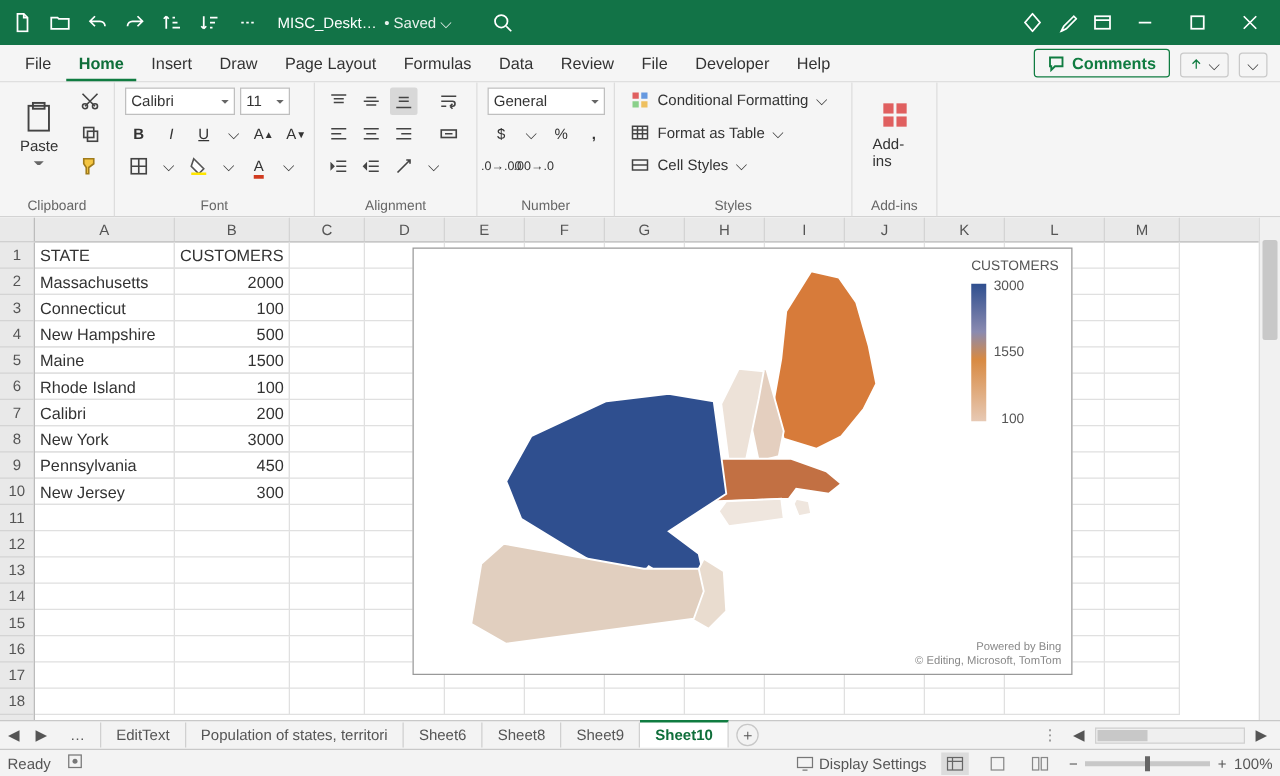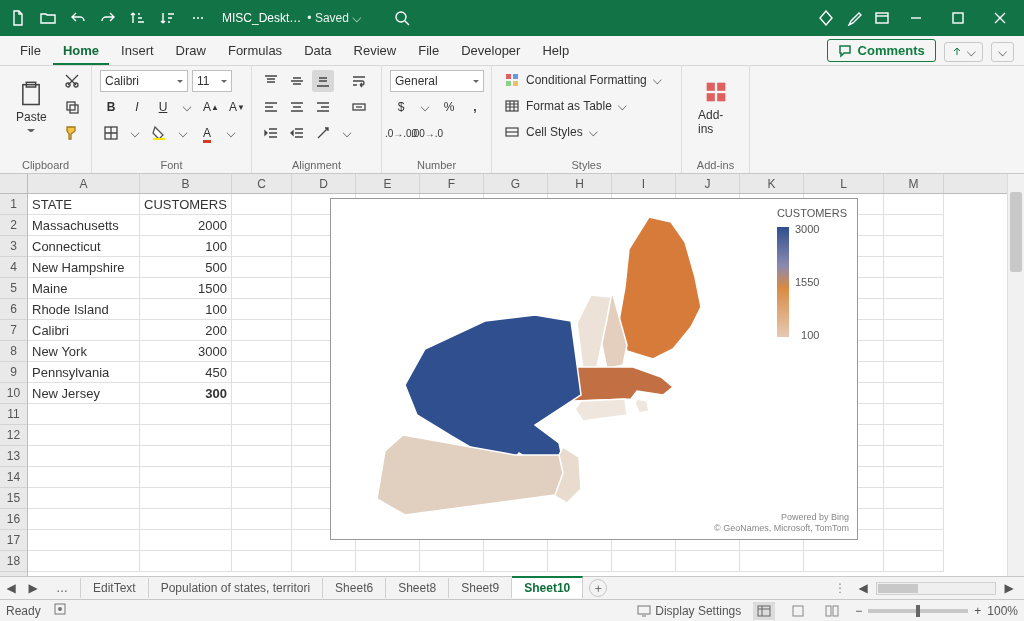"Page Layout" div.rtab { html: none -> <div>Page Layout</div> }
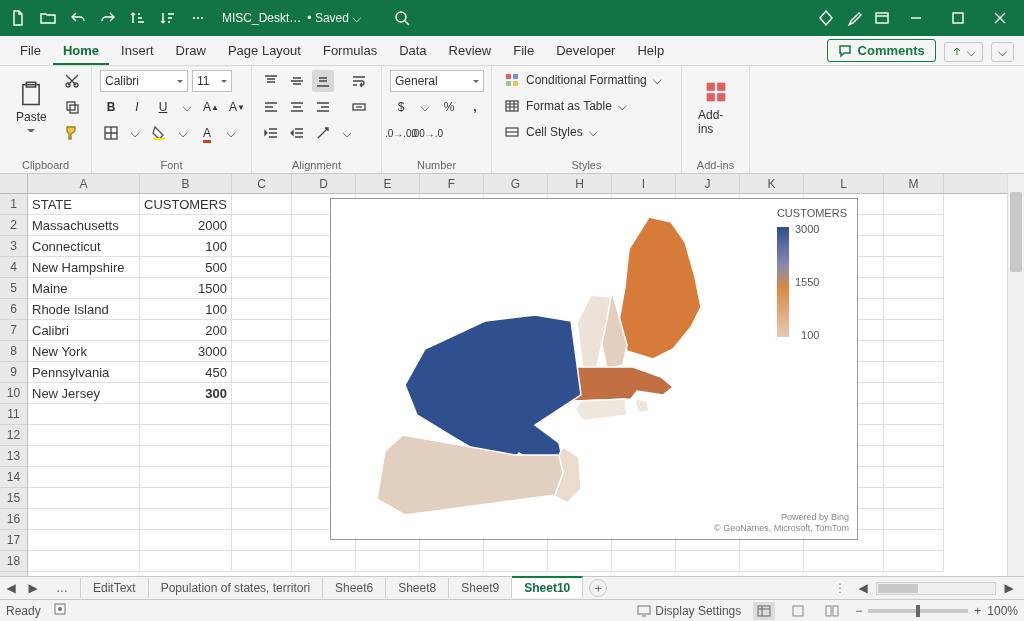"300" div.cell { font-weight: bold -> none }
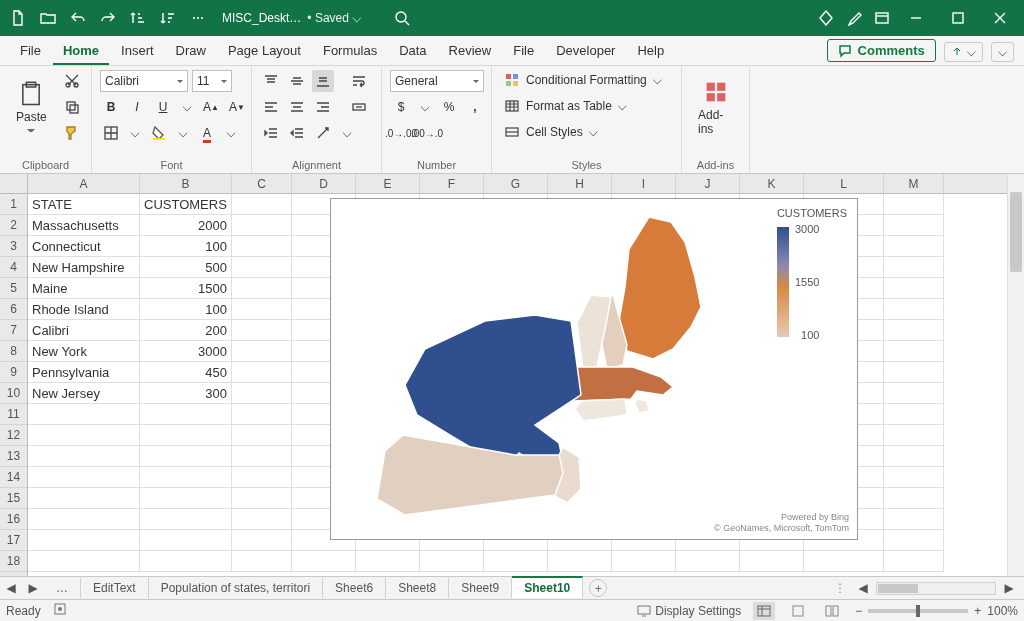"© GeoNames, Microsoft, TomTom" div { text: GeoNames -> Editing }
